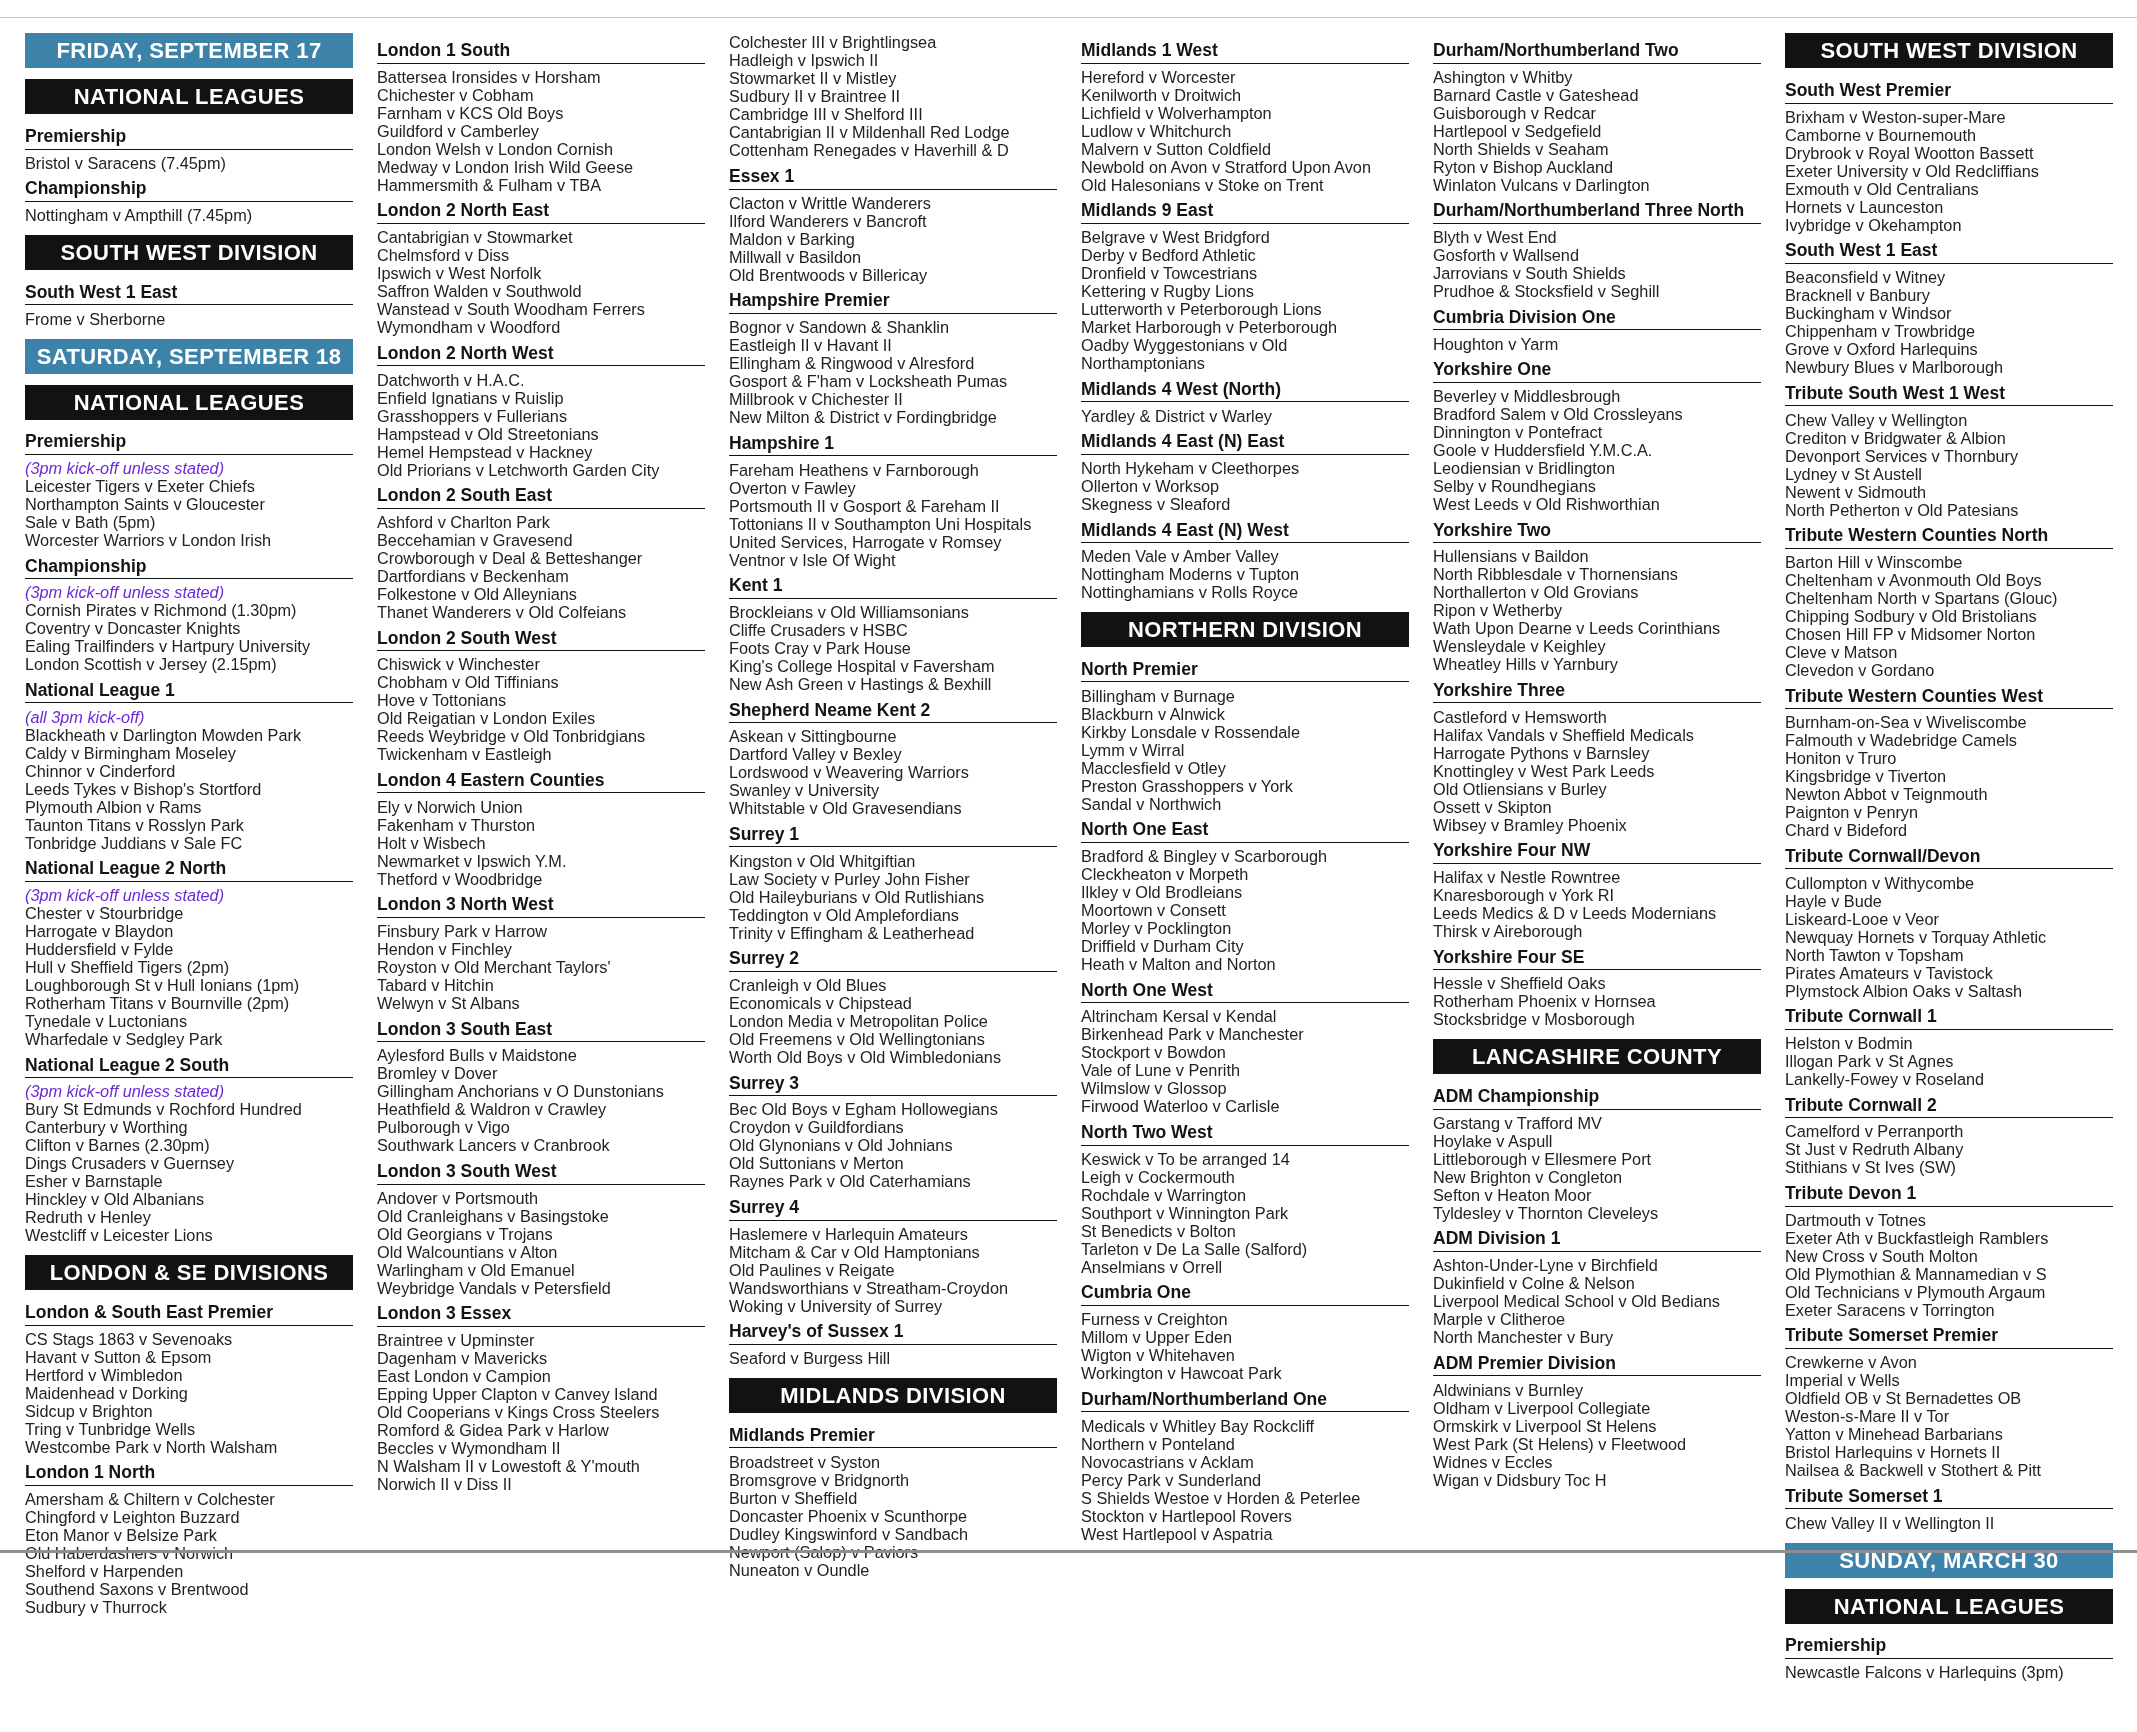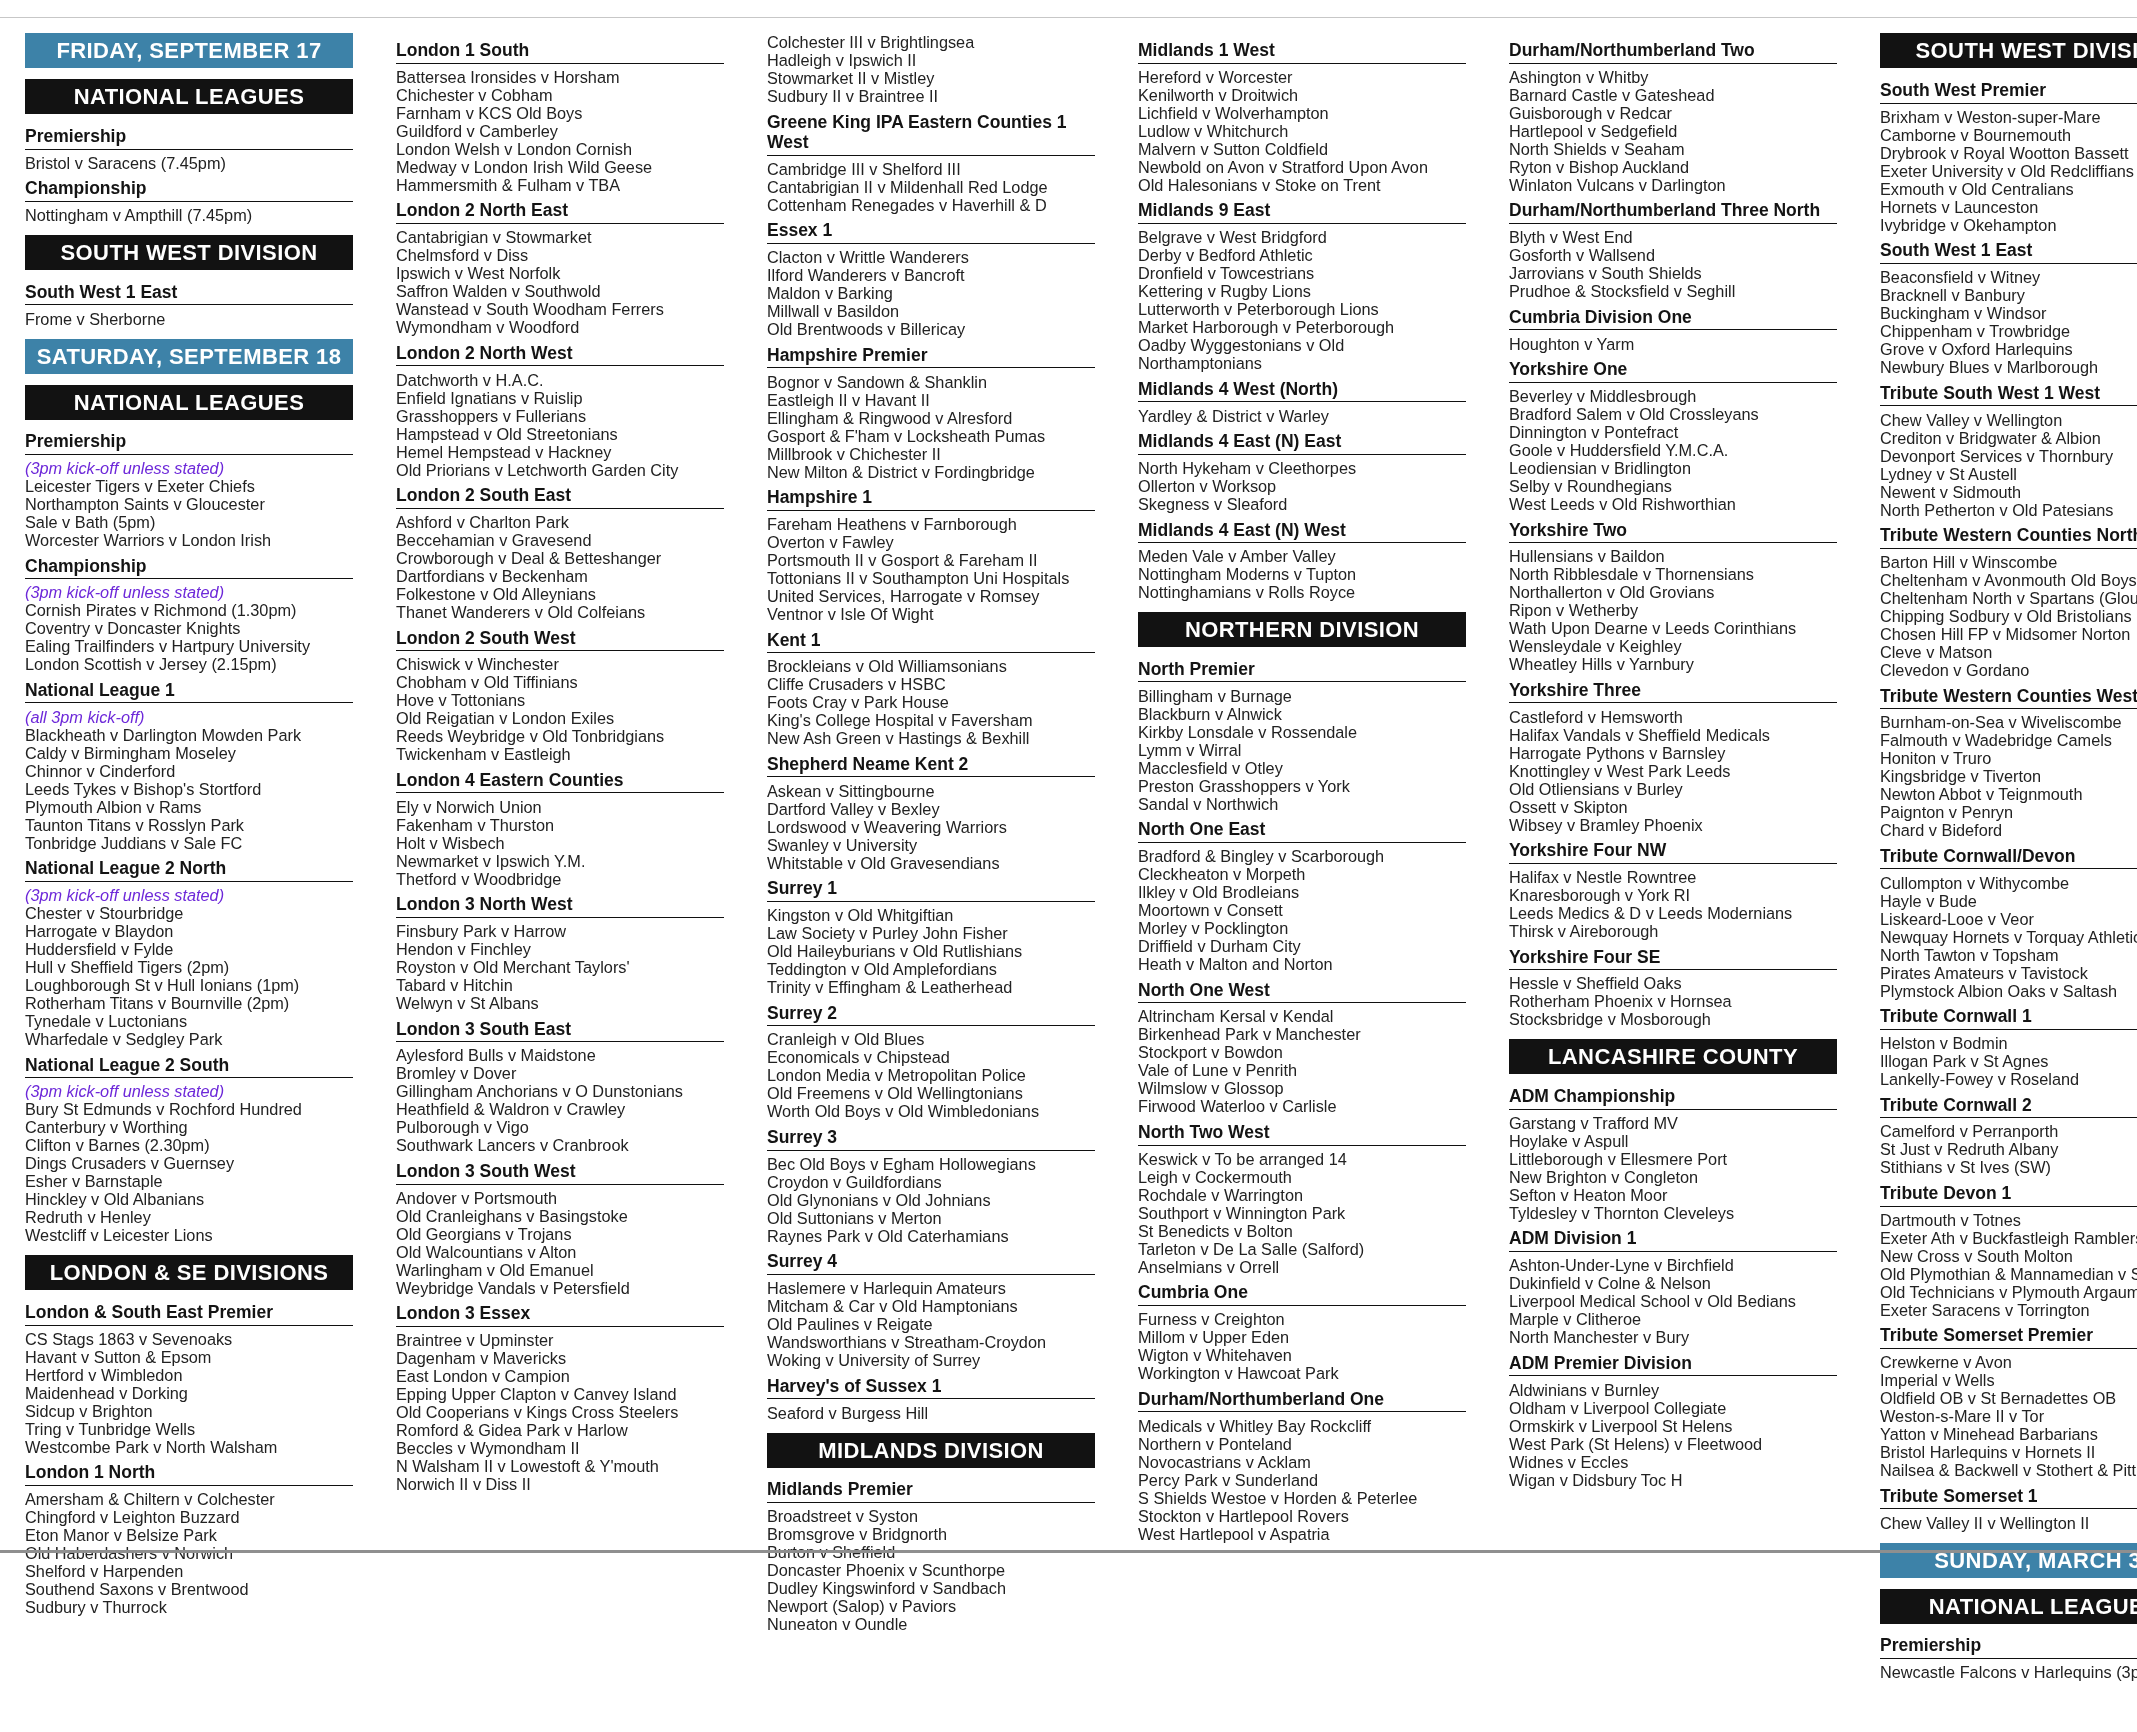"FRIDAY, SEPTEMBER 17" .columns { gap: 43px -> 24px }
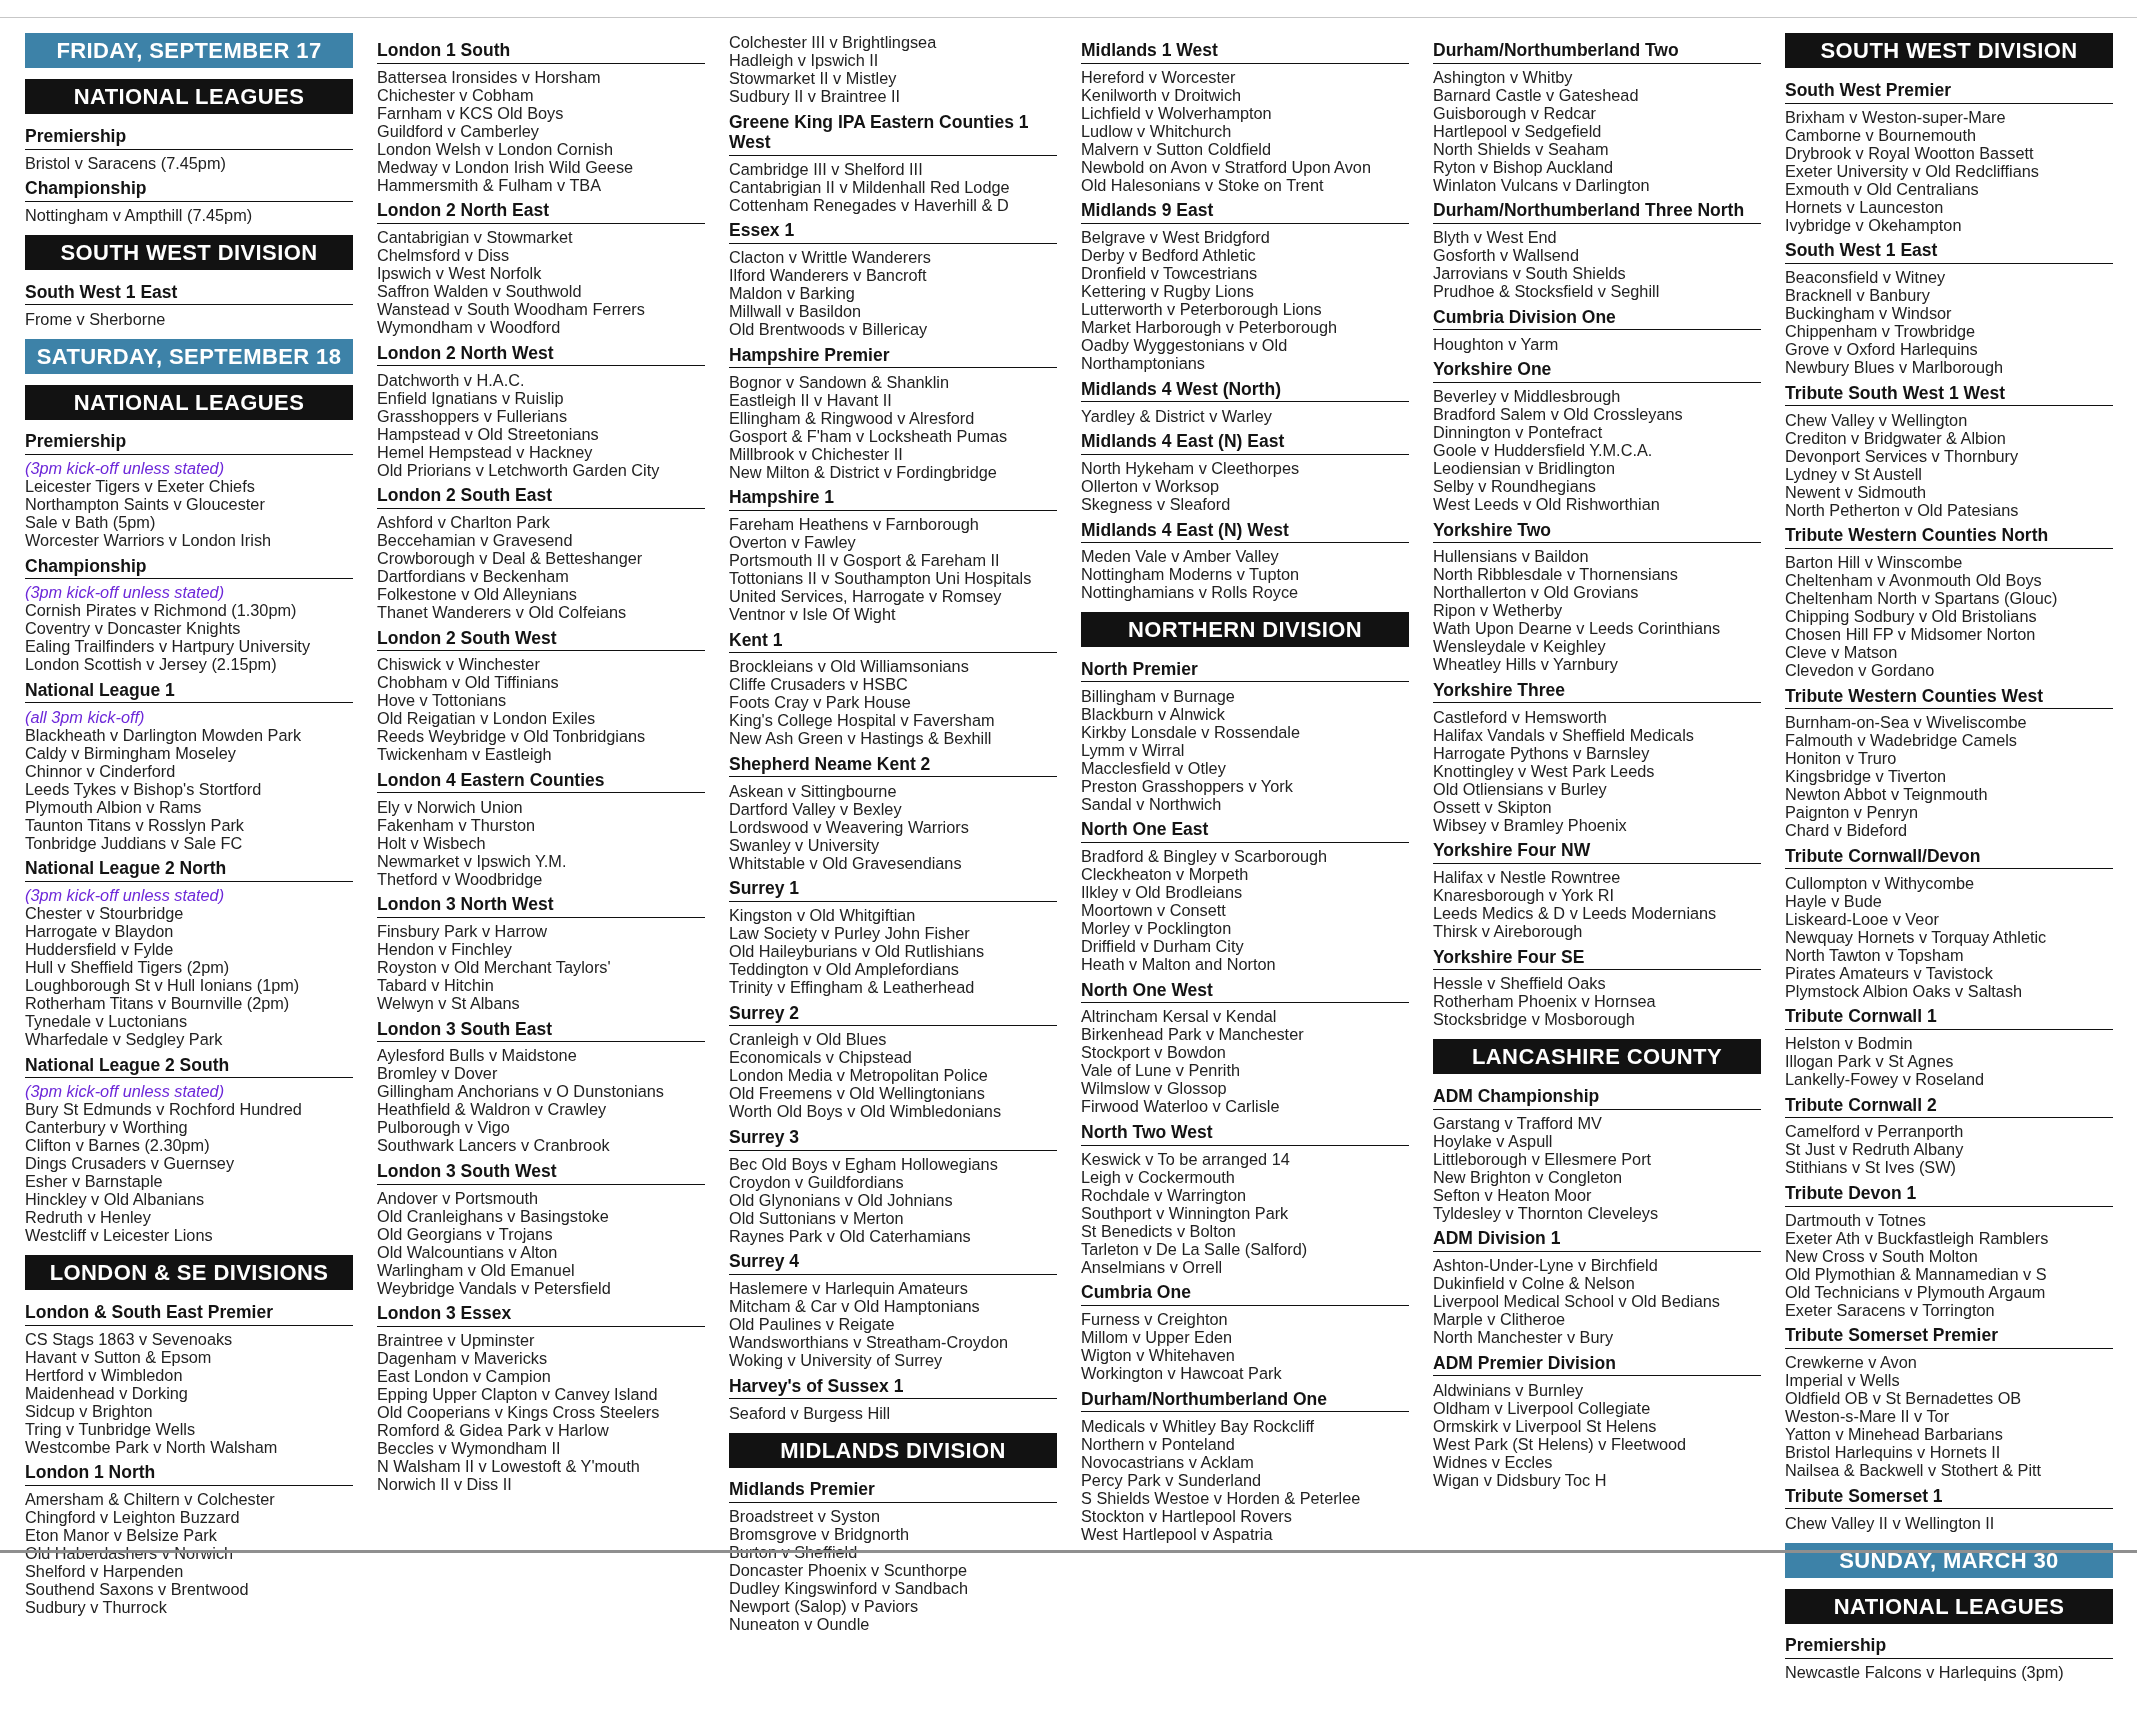"Greene King IPA Eastern Counties" div.hdr { html: <div>Greene King IPA Eastern Counties 1 West</div> -> none }
